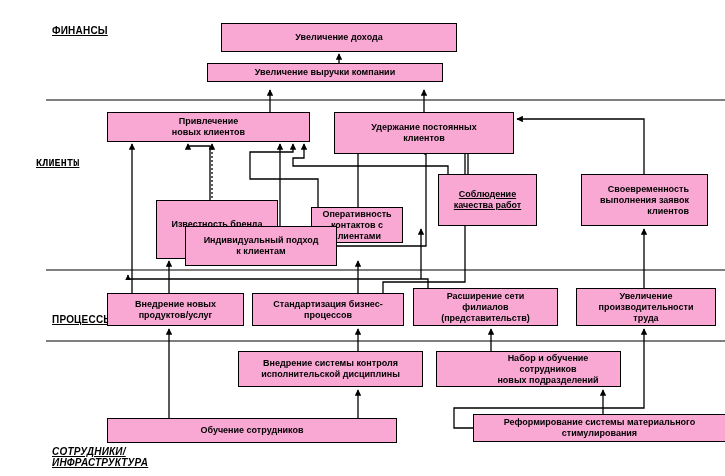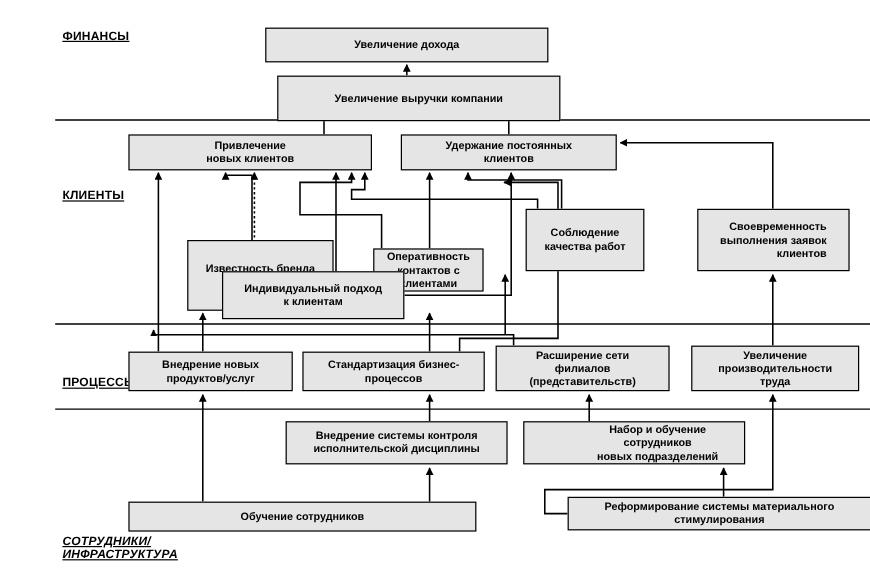"Увеличение дохода" .node { background: #e5e5e5 -> #f9a8d4 }
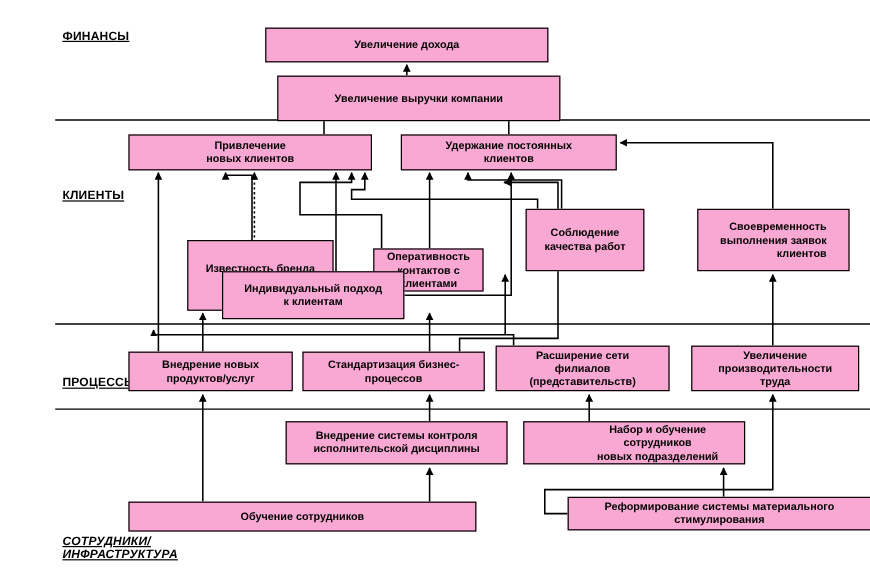"Увеличение выручки компании" div.node { height: 38px -> 19px; left: 203px -> 179px }
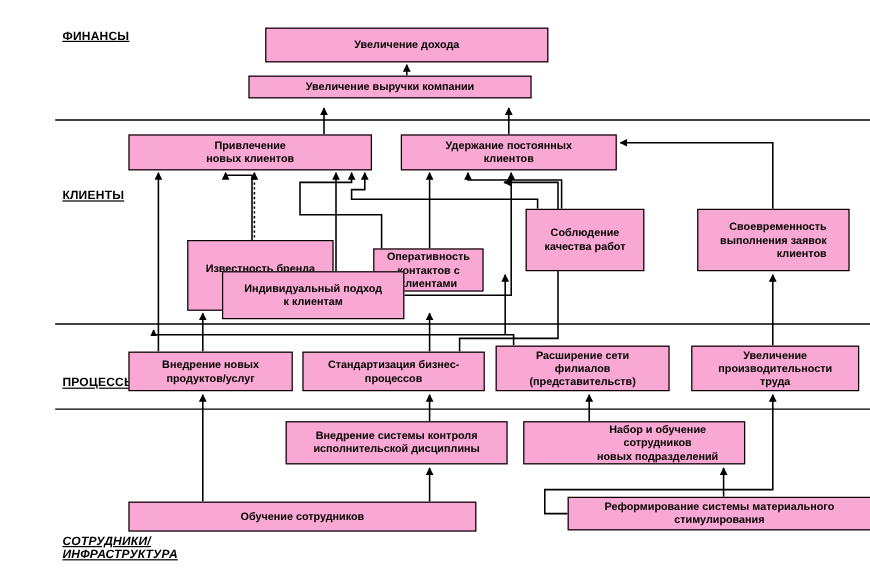"Удержание постоянных" div.node { height: 30px -> 42px }
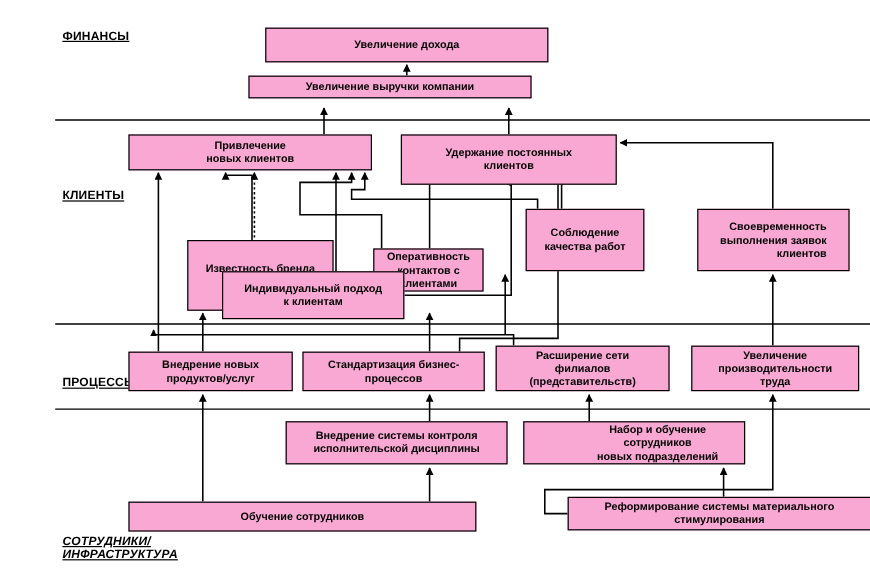"КЛИЕНТЫ" div.perspective-label { font-family: none -> Liberation Mono, monospace; left: 24px -> 8px }
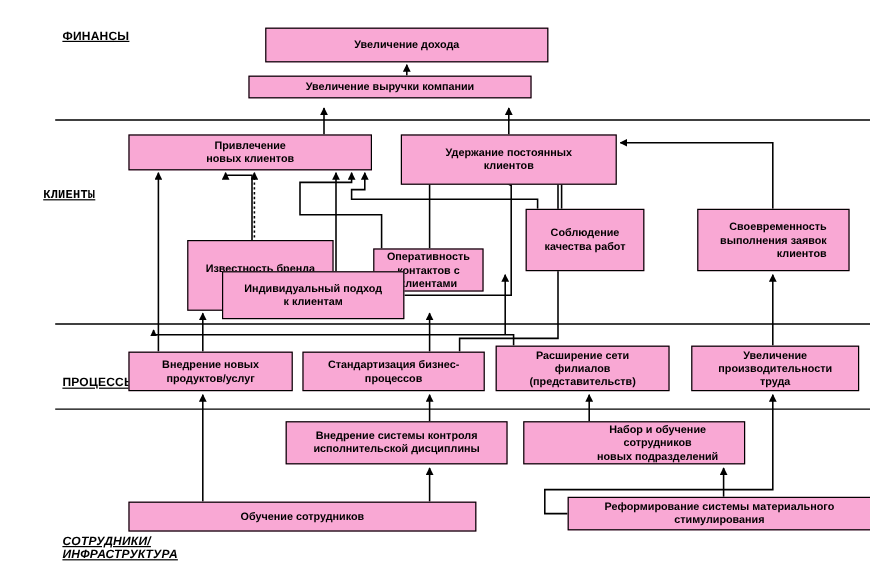"Соблюдение" div.node { text-decoration: none -> underline }
